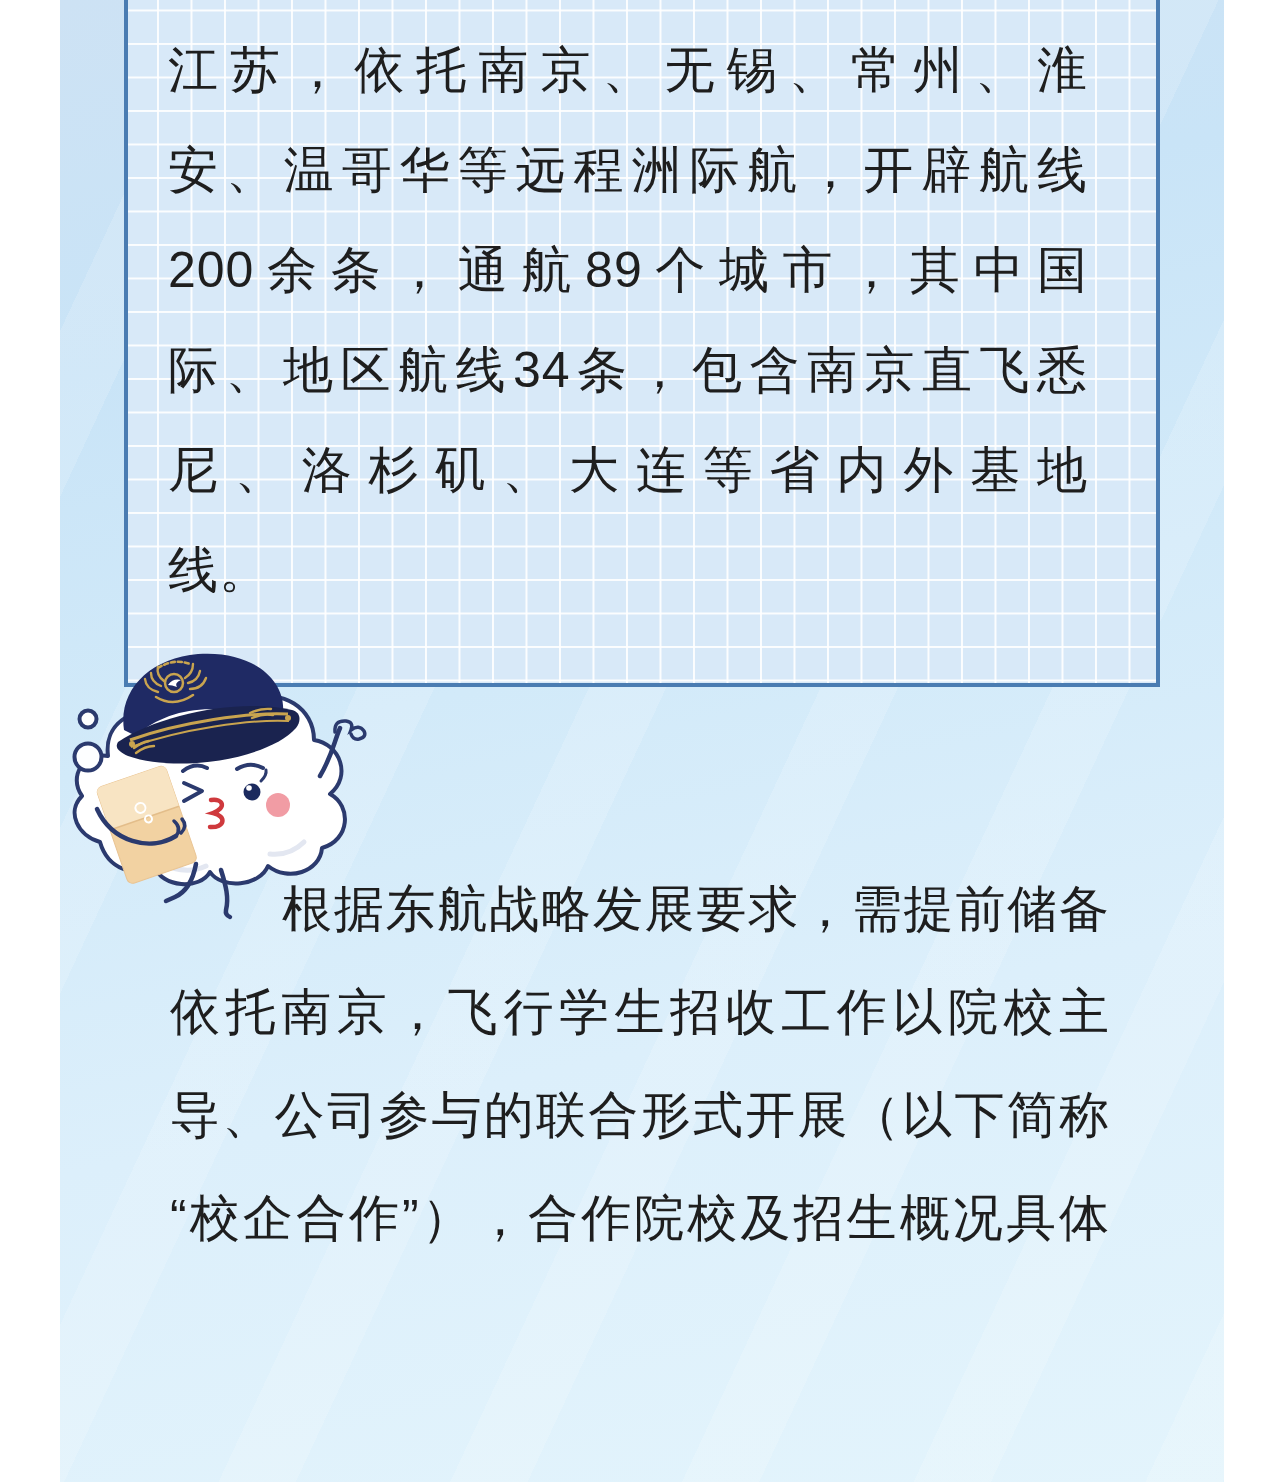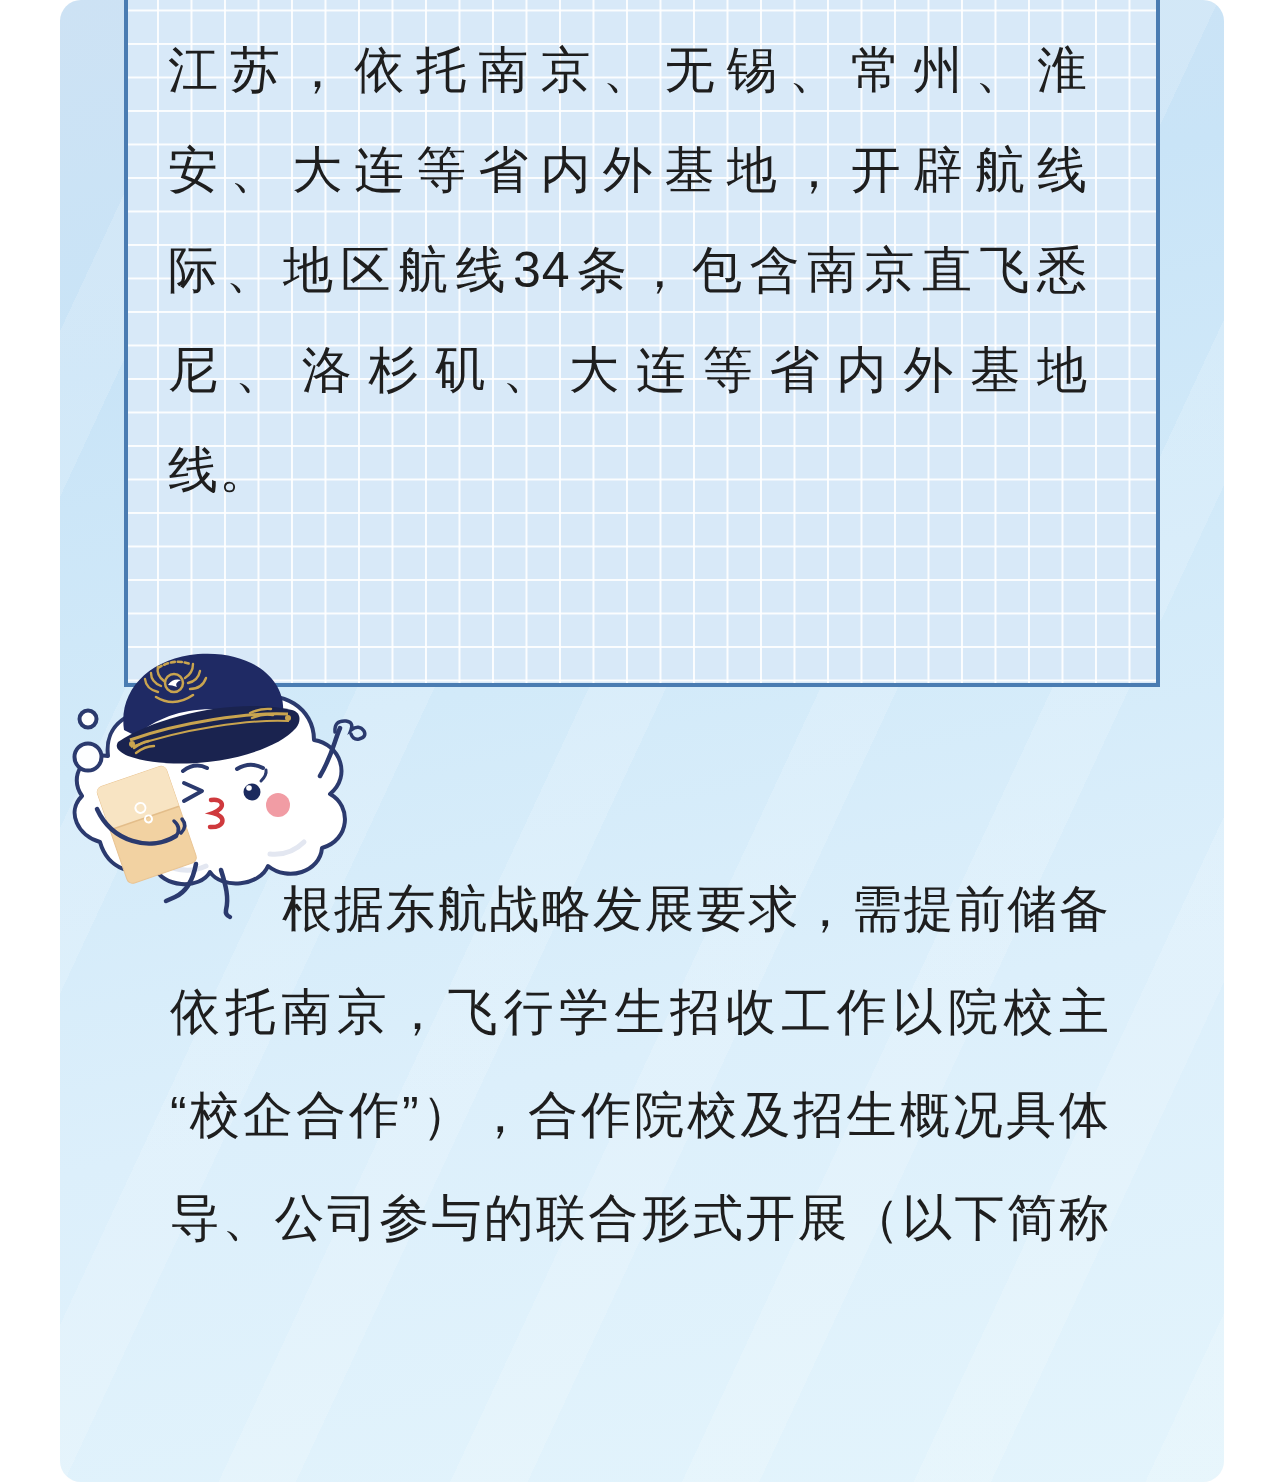"江苏，依托南京、无锡、常州、淮" .content { border-radius: 21px -> none }
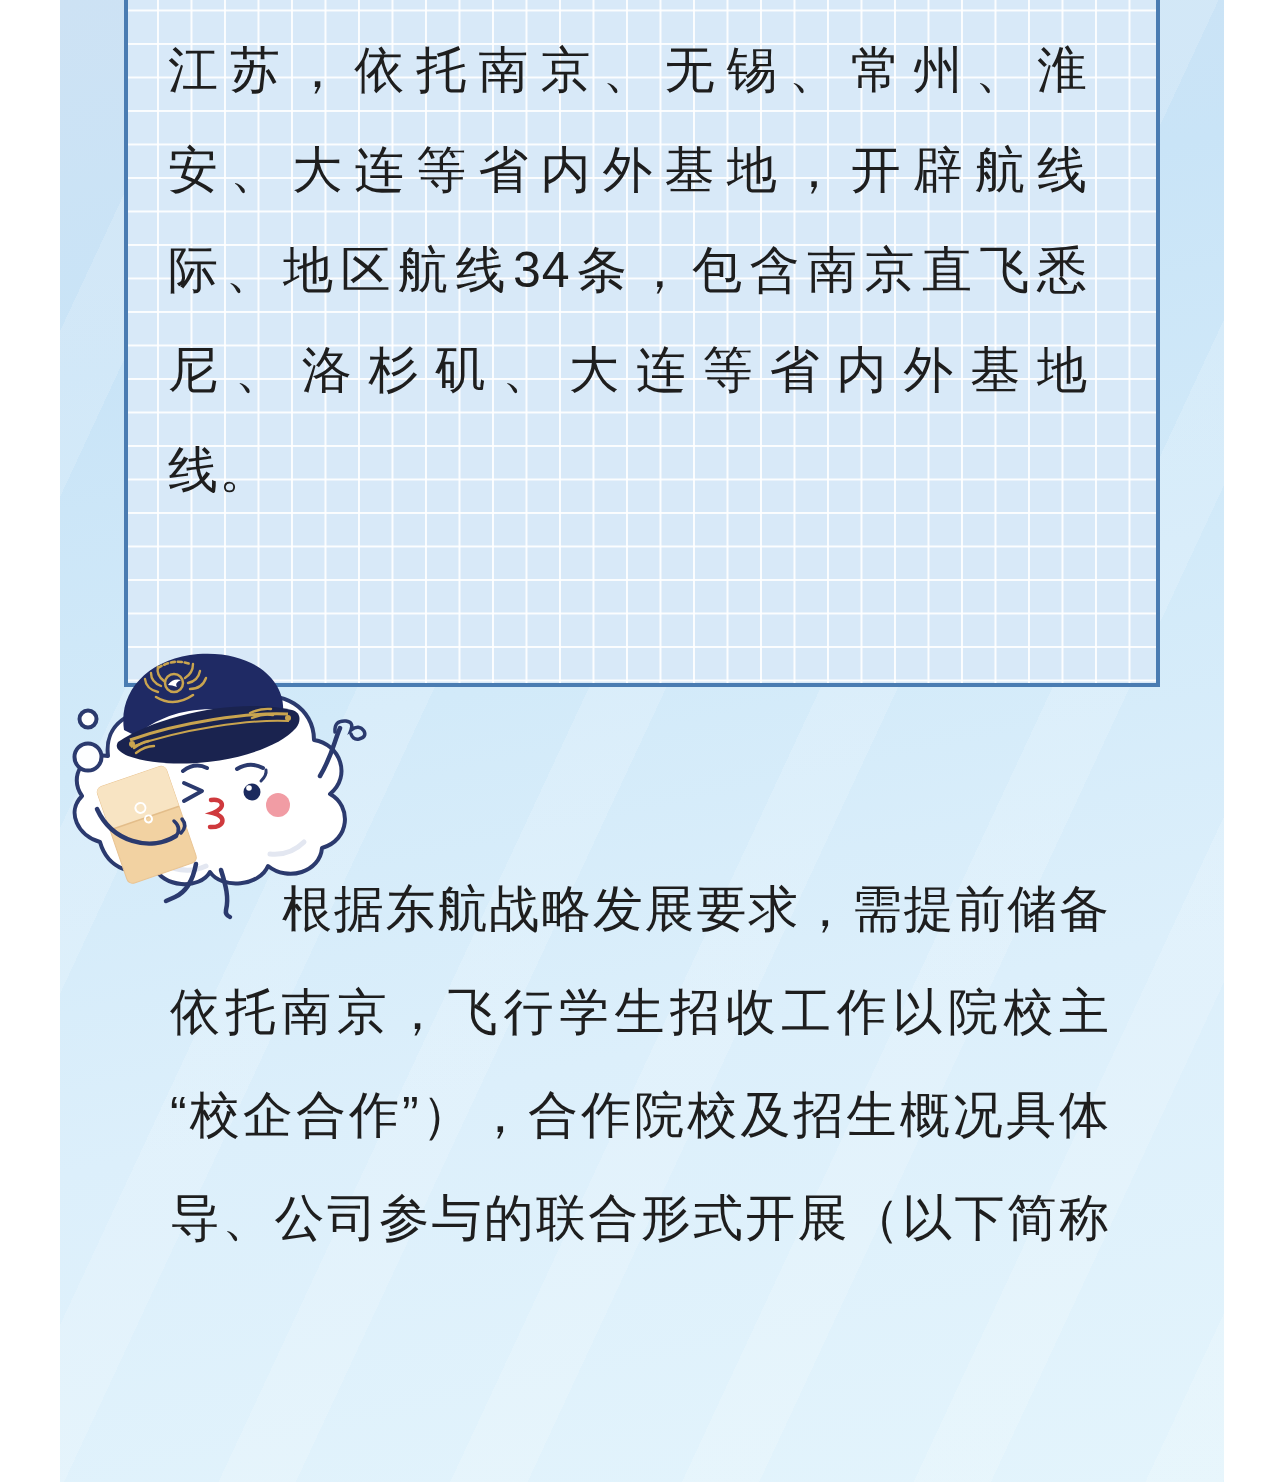"安、大连等省内外基地，开辟航线" div.jline { text: 大连等省内外基地 -> 温哥华等远程洲际航 }
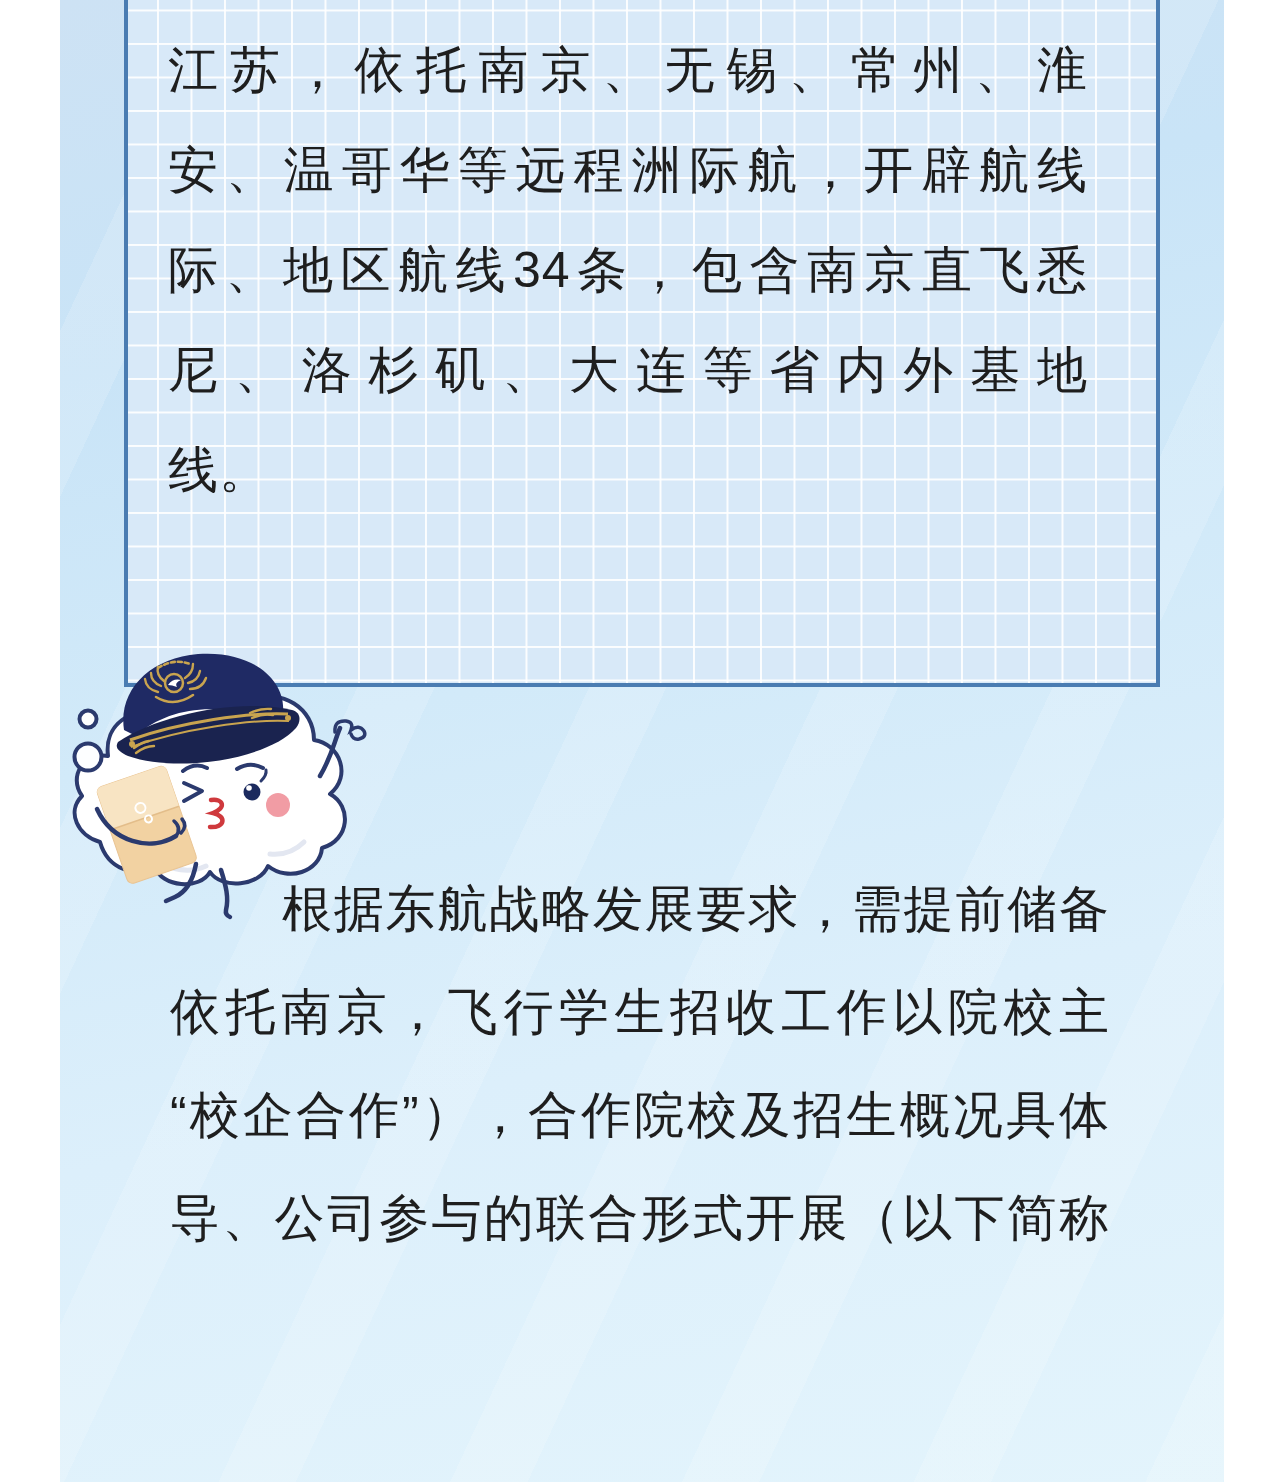"200余条，通航89个城市，其中国" div.jline { html: none -> <div>200余条，通航89个城市，其中国</div> }
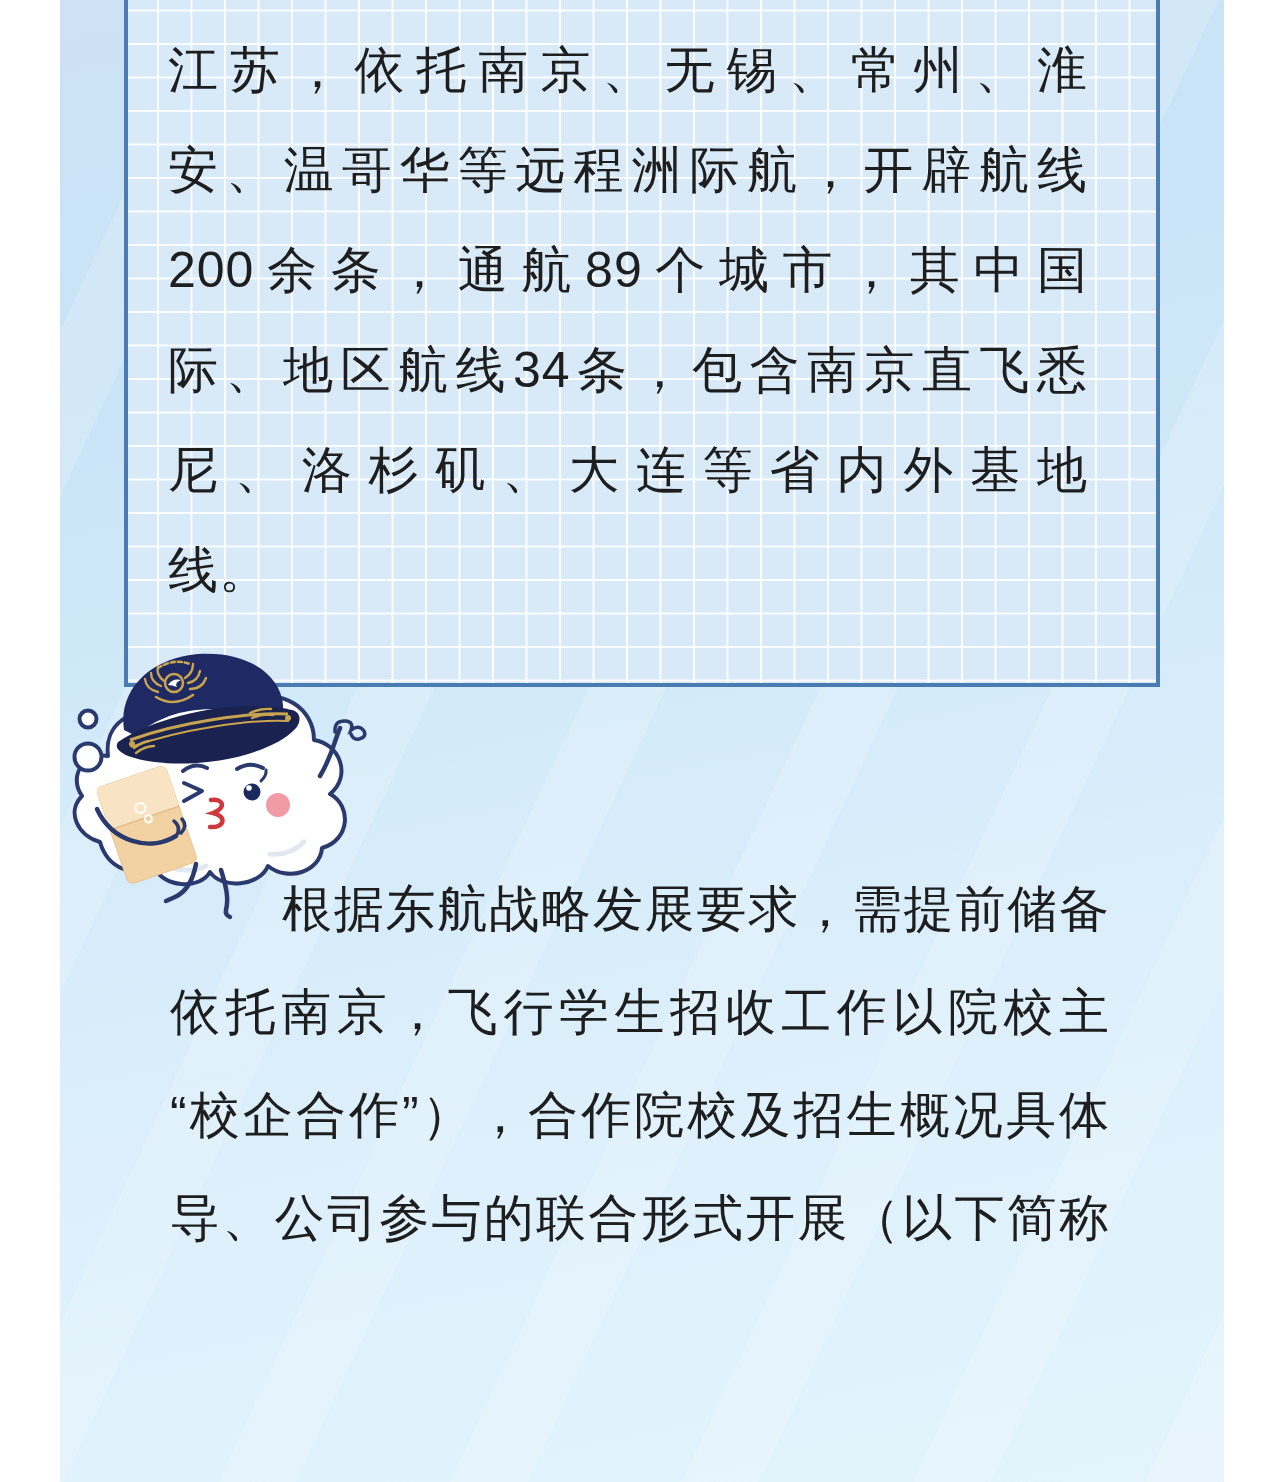"“校企合作”），合作院校及招生概况具体" div.jline { order: before "导、公司参与的联合形式开展（以下简称" -> after "导、公司参与的联合形式开展（以下简称" }
